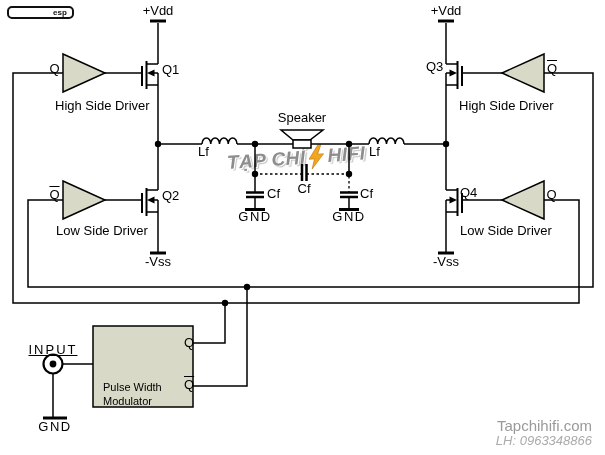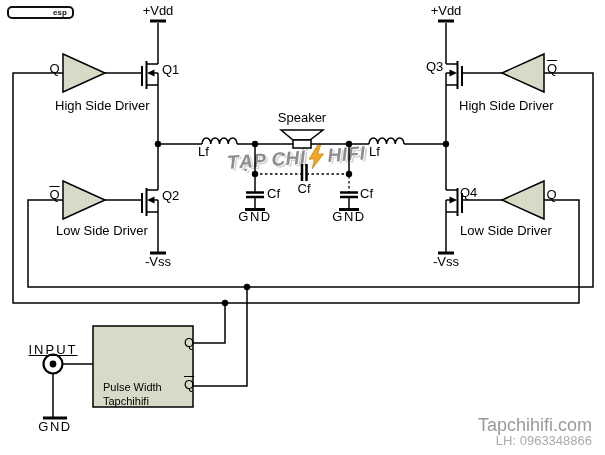"Tapchihifi" div { text: Tapchihifi -> Modulator }
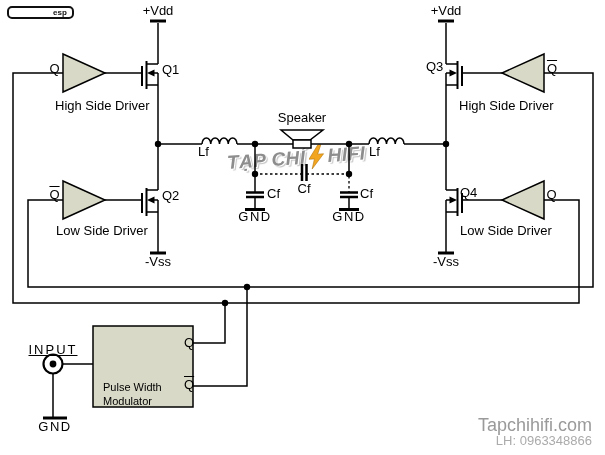"Tapchihifi.com" .footer .site { font-size: 18px -> 15px }
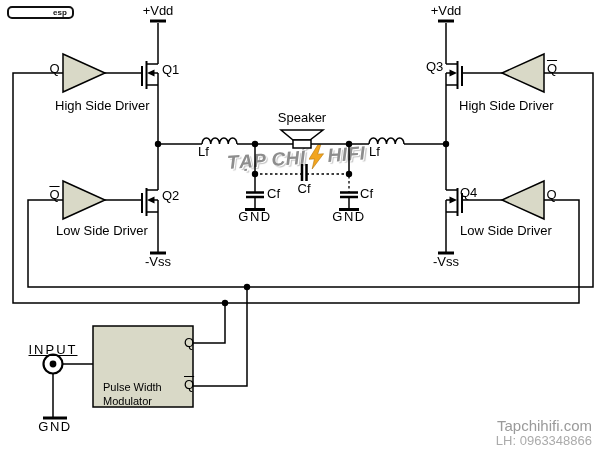"LH: 0963348866" .footer .phone { font-style: none -> italic }
